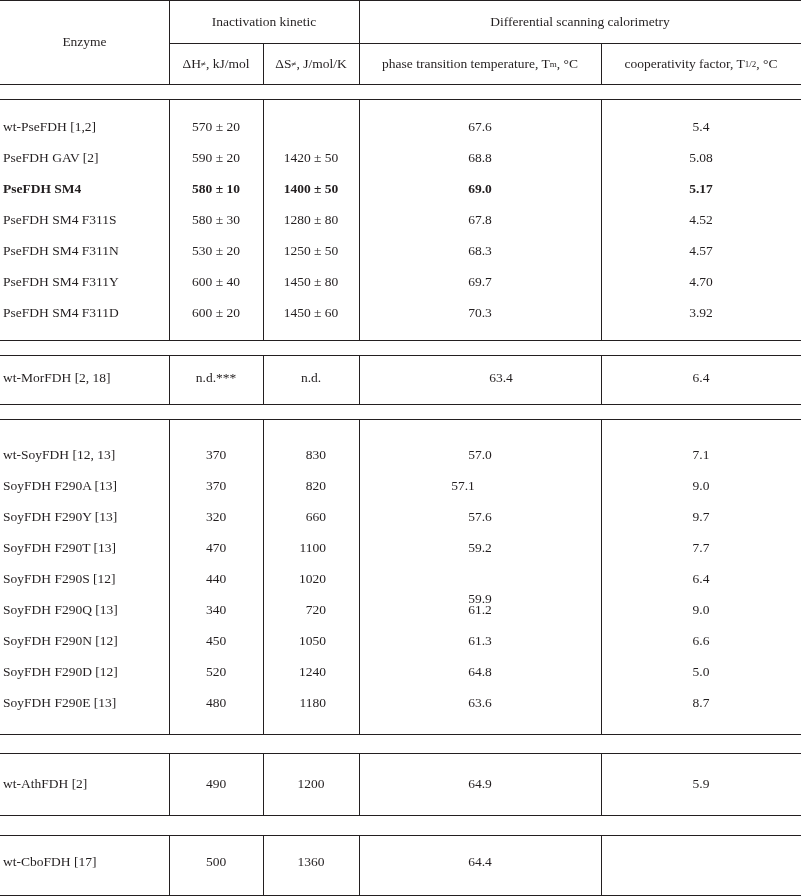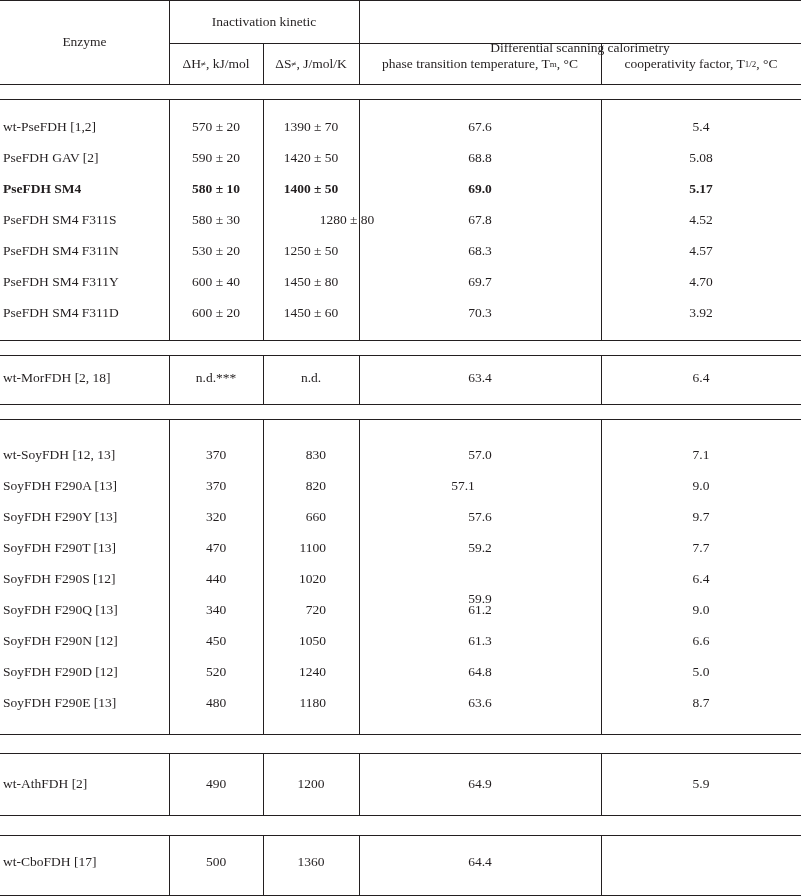"Differential scanning calorimetry" div.cell { margin-top: 26px -> none }
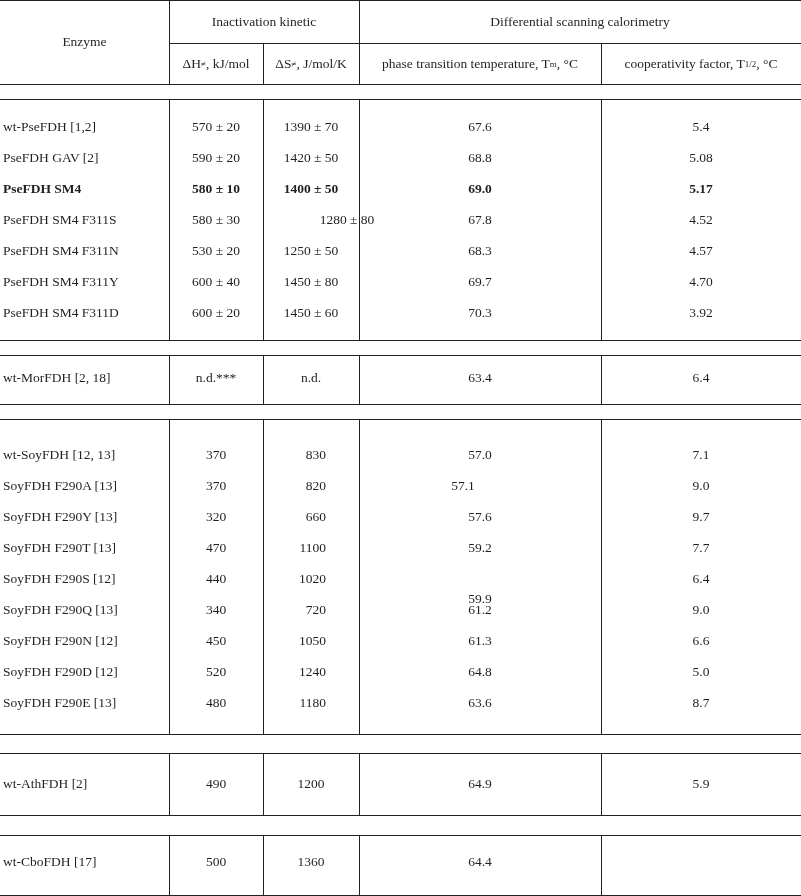"1390 ± 70" div.cell { html: <div>1390 ± 70</div> -> none }
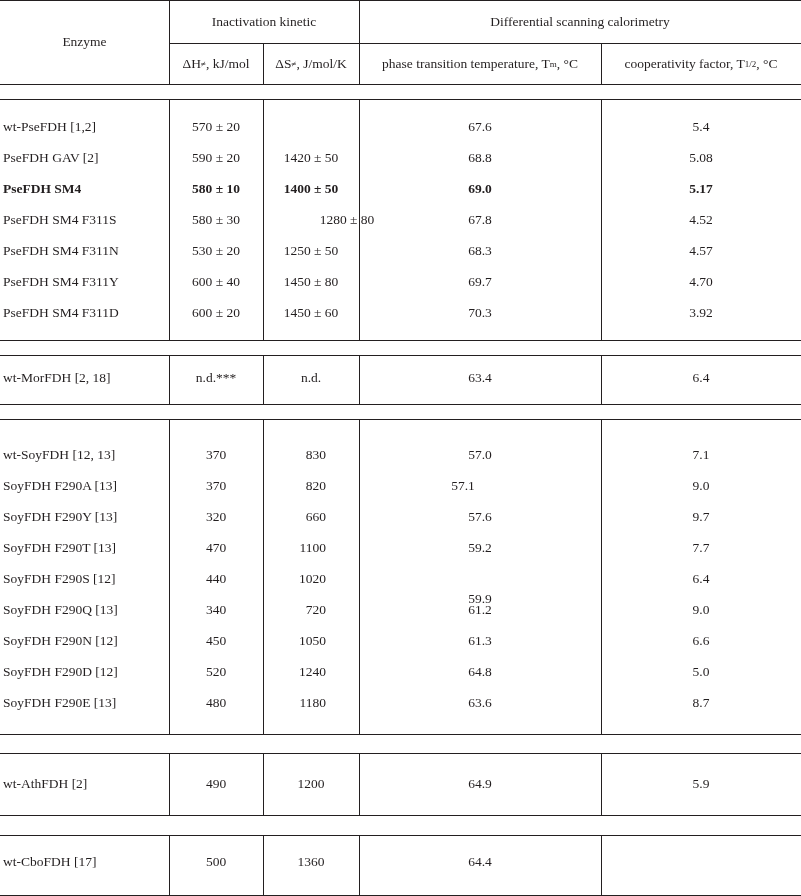"1280 ± 80" div.cell { margin-left: 36px -> none }
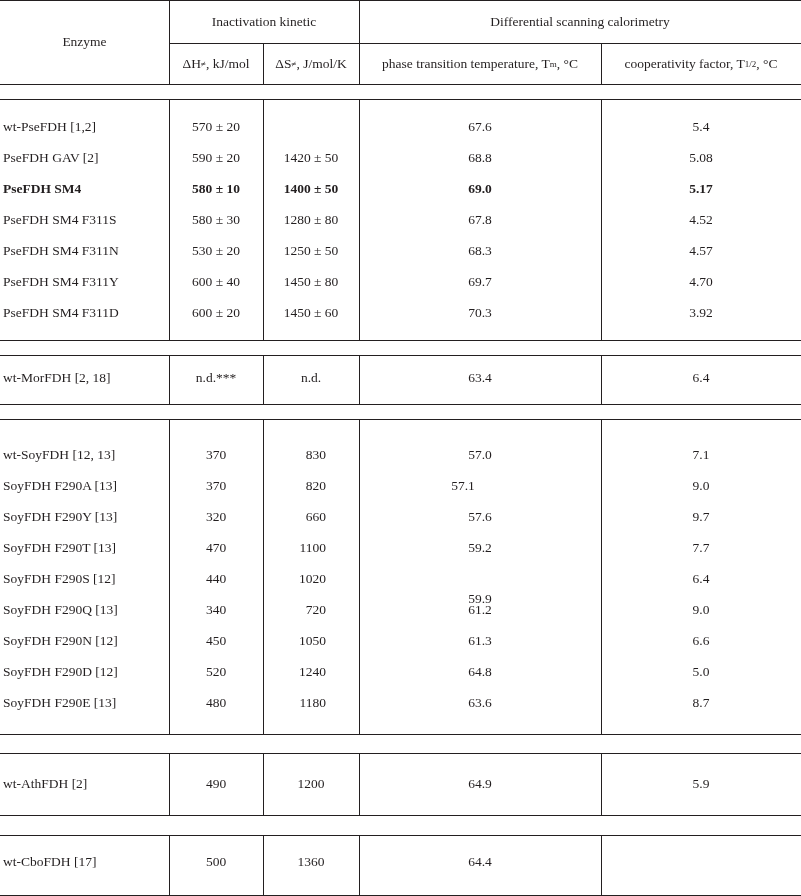"63.4" div.cell { left: 359px -> 380px }
